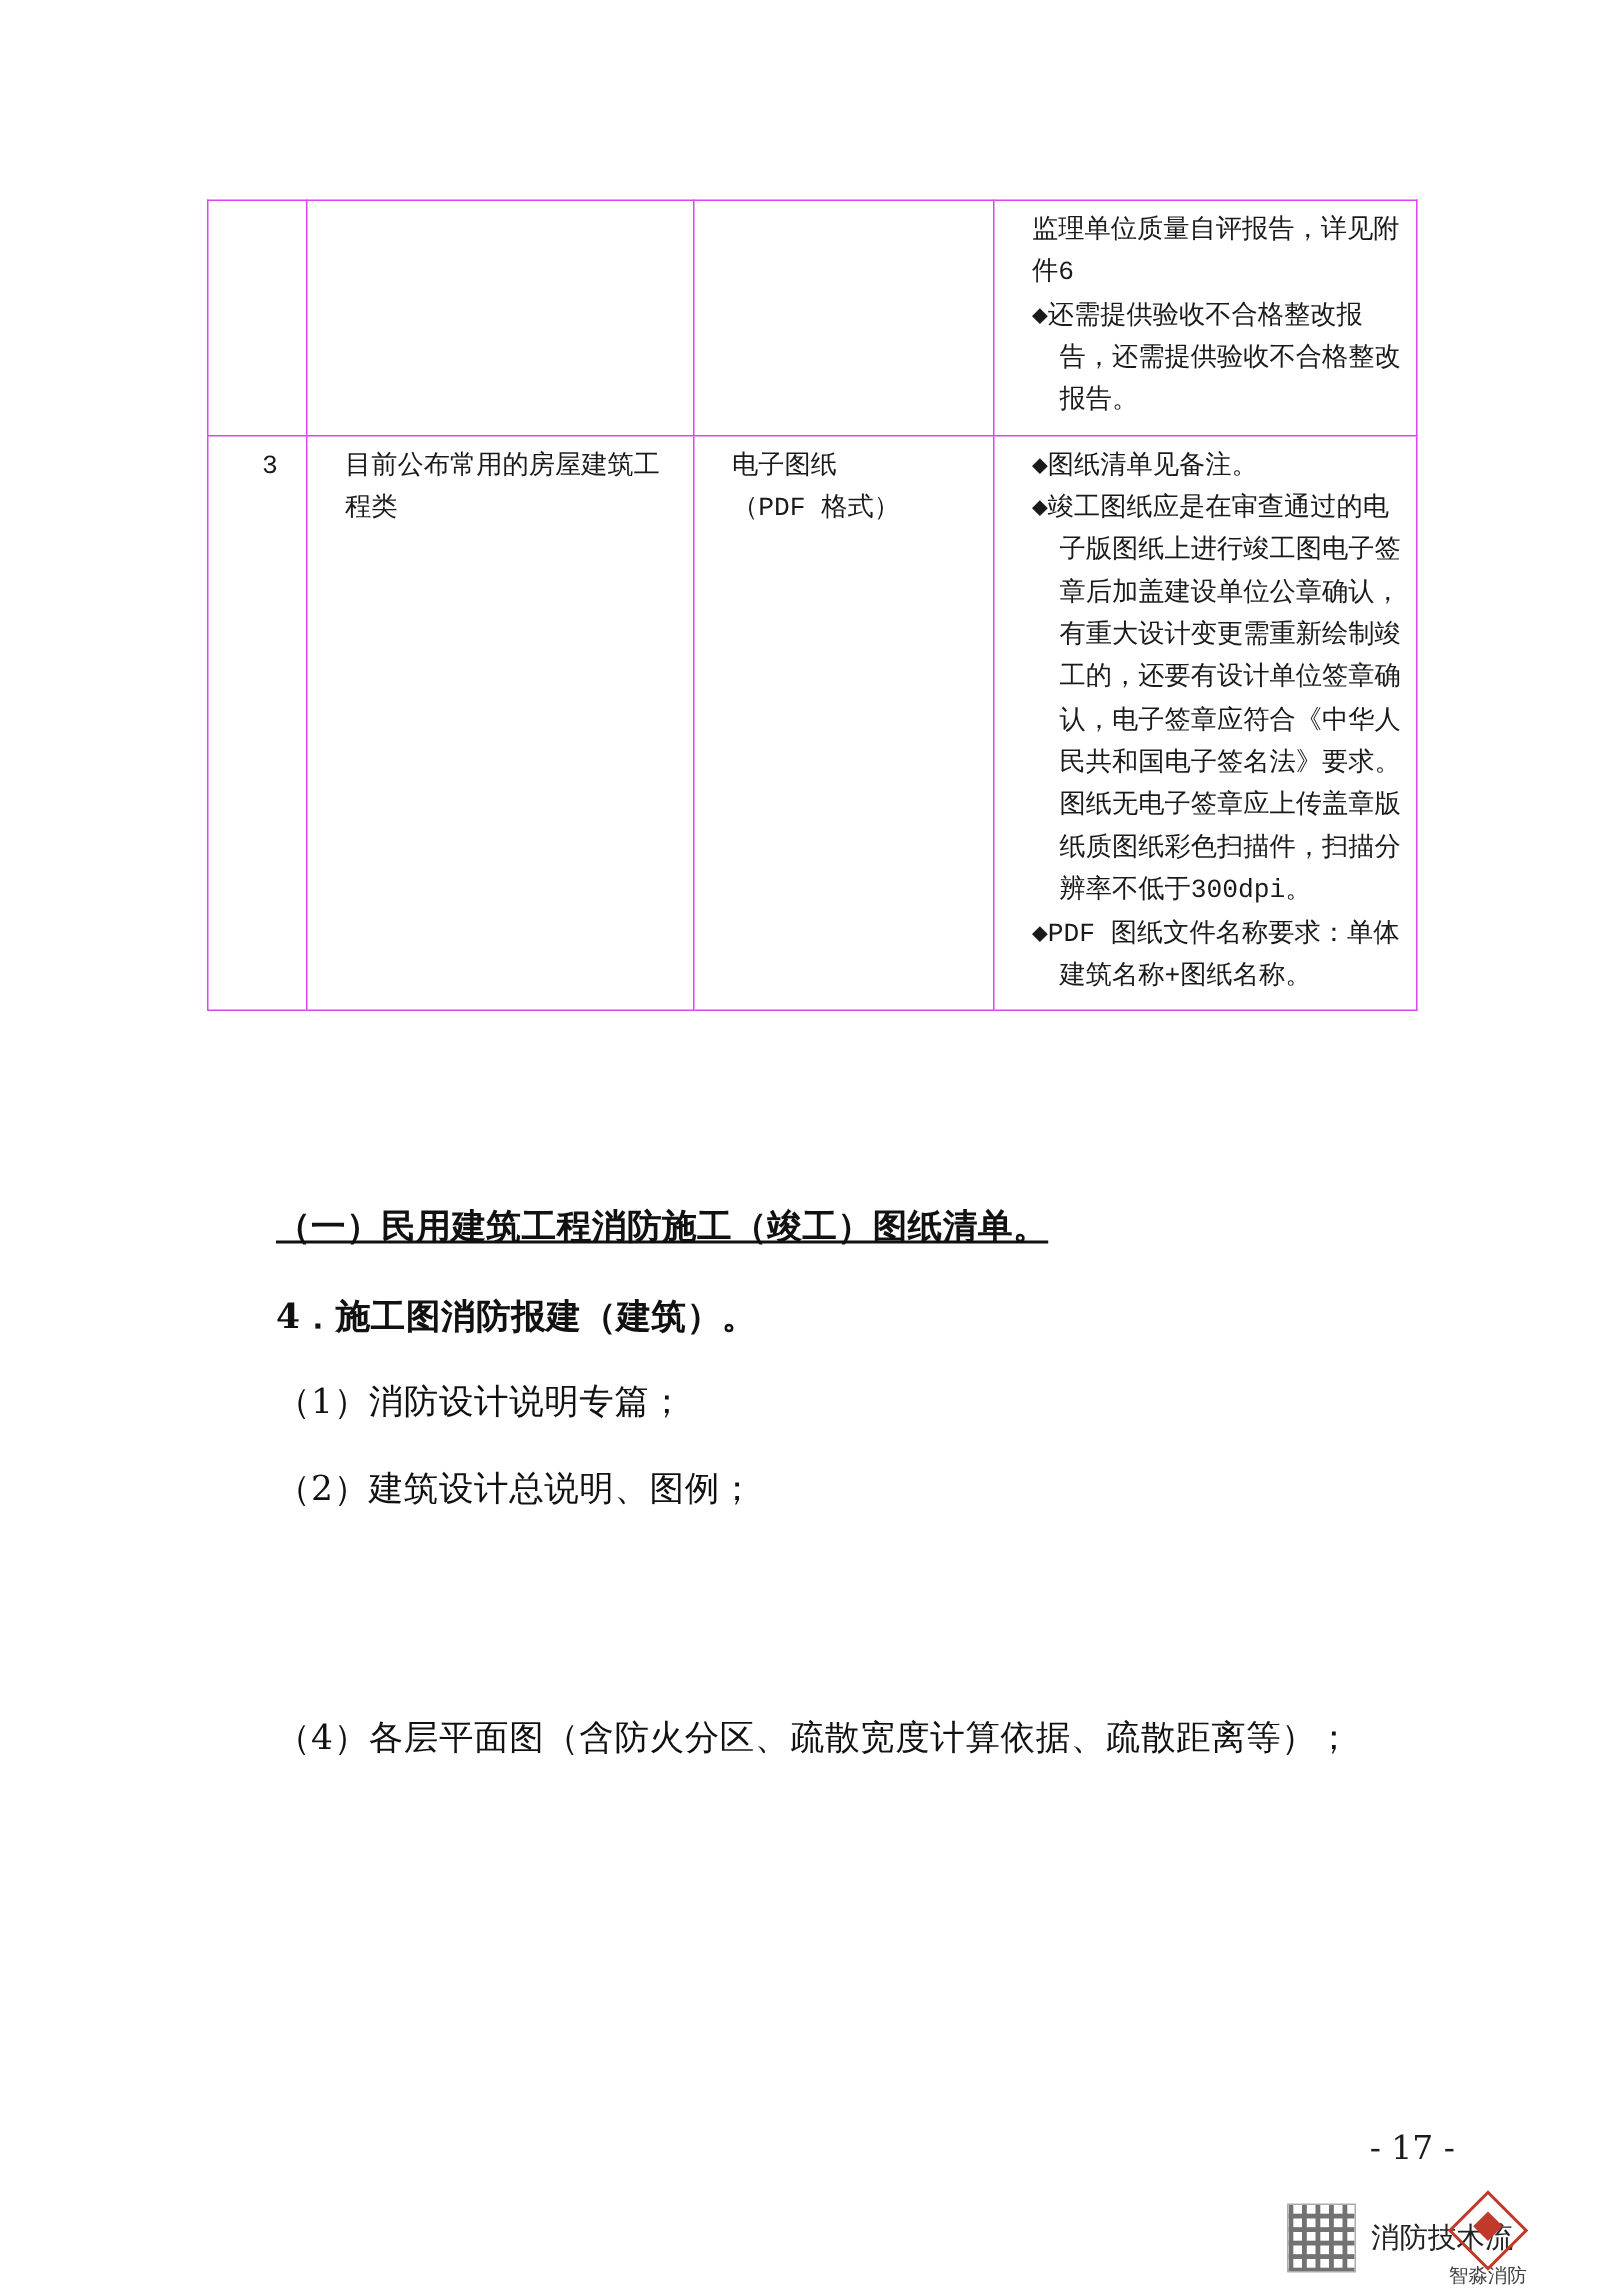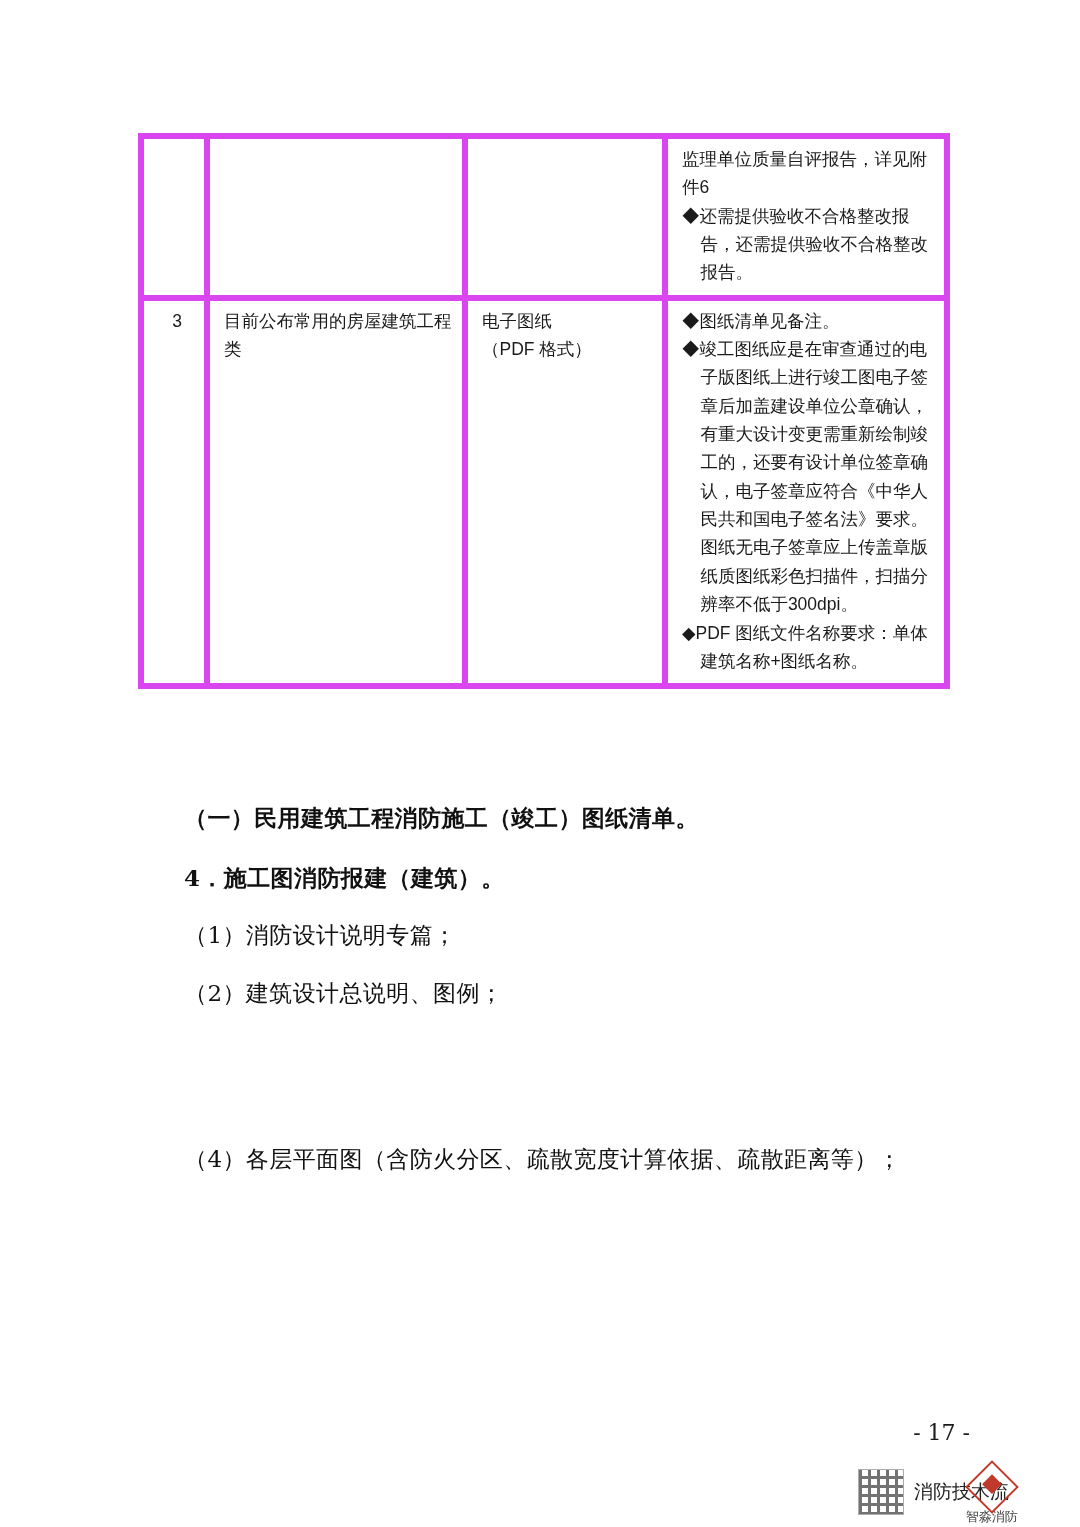"监理单位质量自评报告，详见附件6" .doc-table td { border: 6px solid #d946ef -> 1px solid #d946ef; font-family: Liberation Sans, sans-serif -> Liberation Mono, monospace; padding: 6px 8px 8px 14px -> 6px 8px 8px 25px }
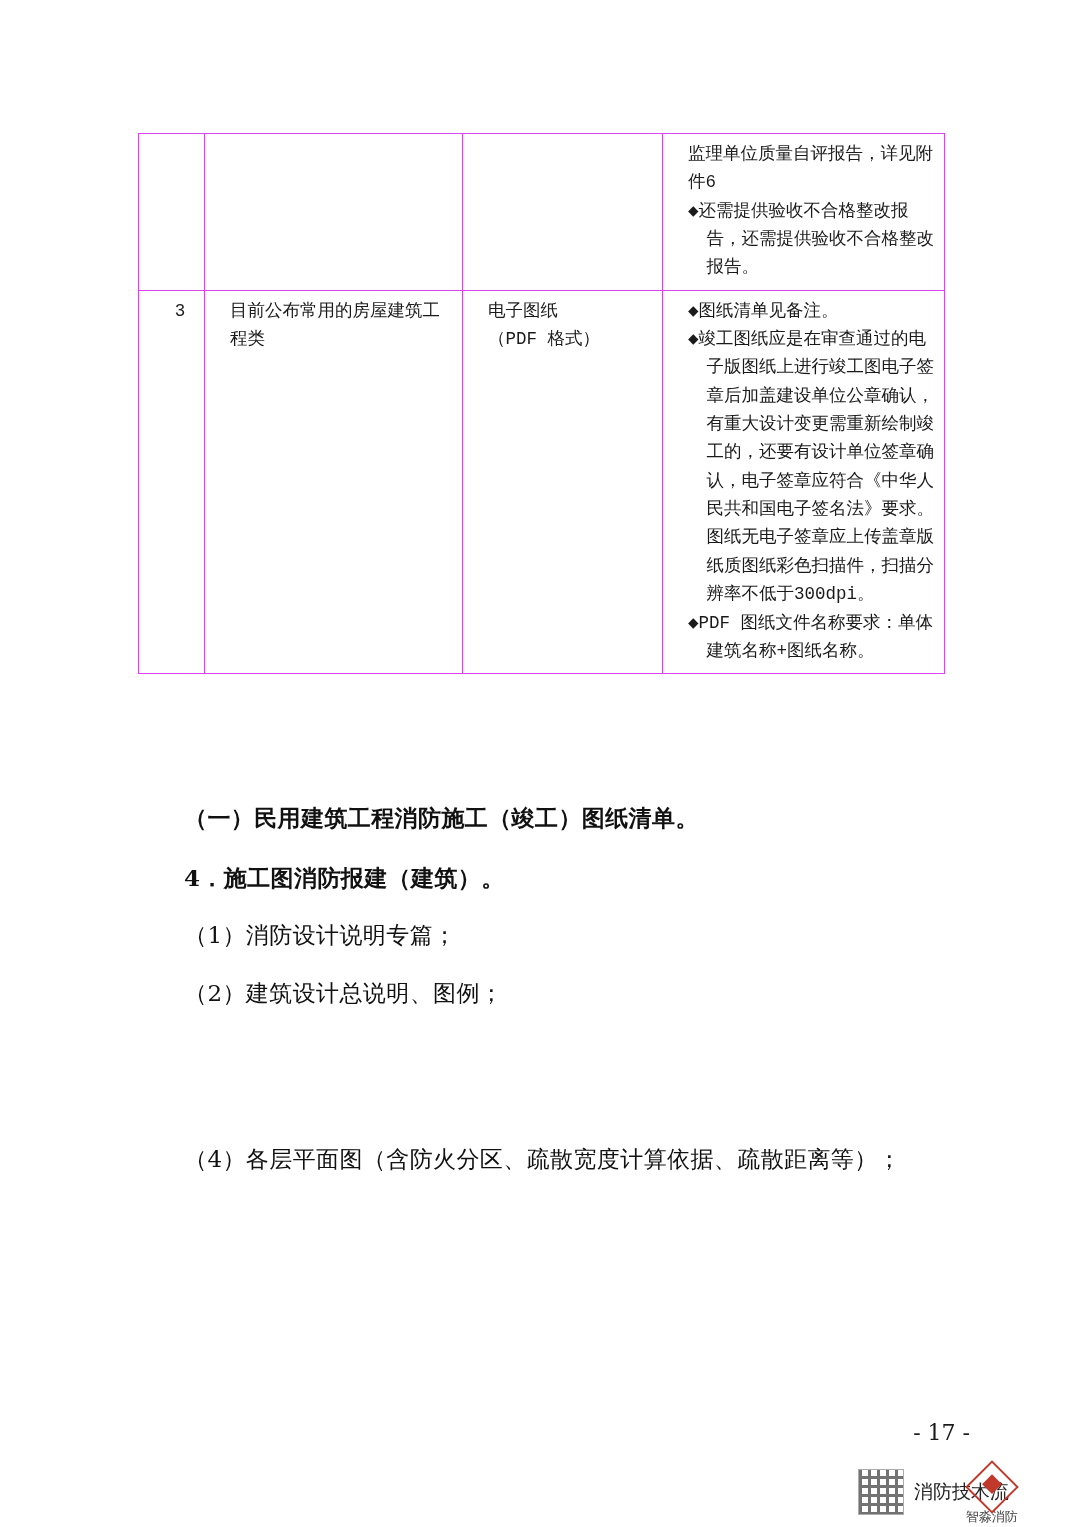"（一）民用建筑工程消防施工（竣工）图纸清单。" #p-a { text-decoration: none -> underline }
